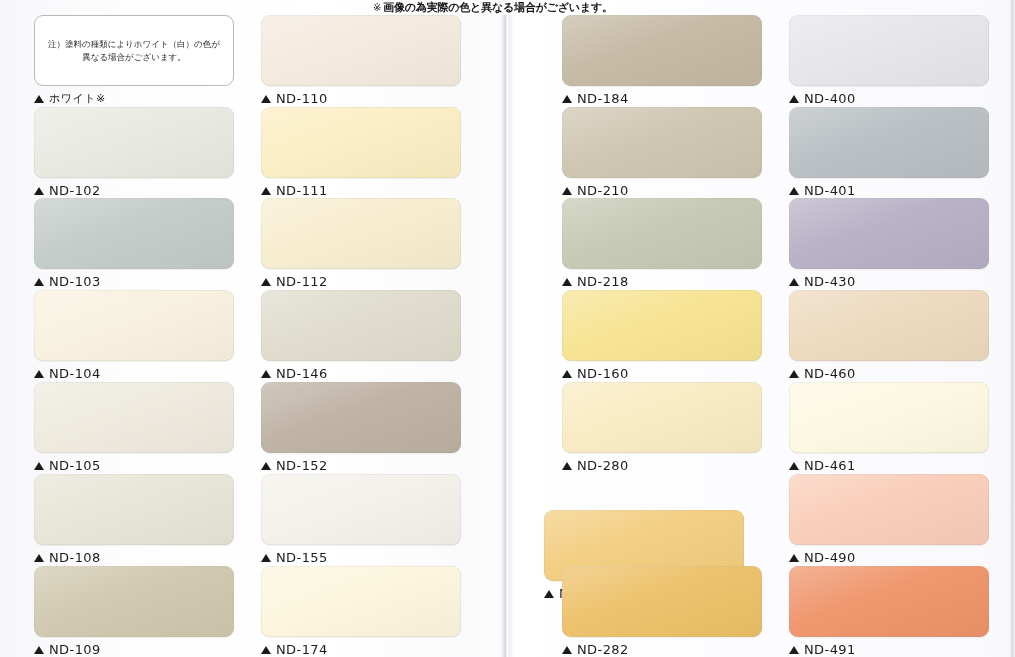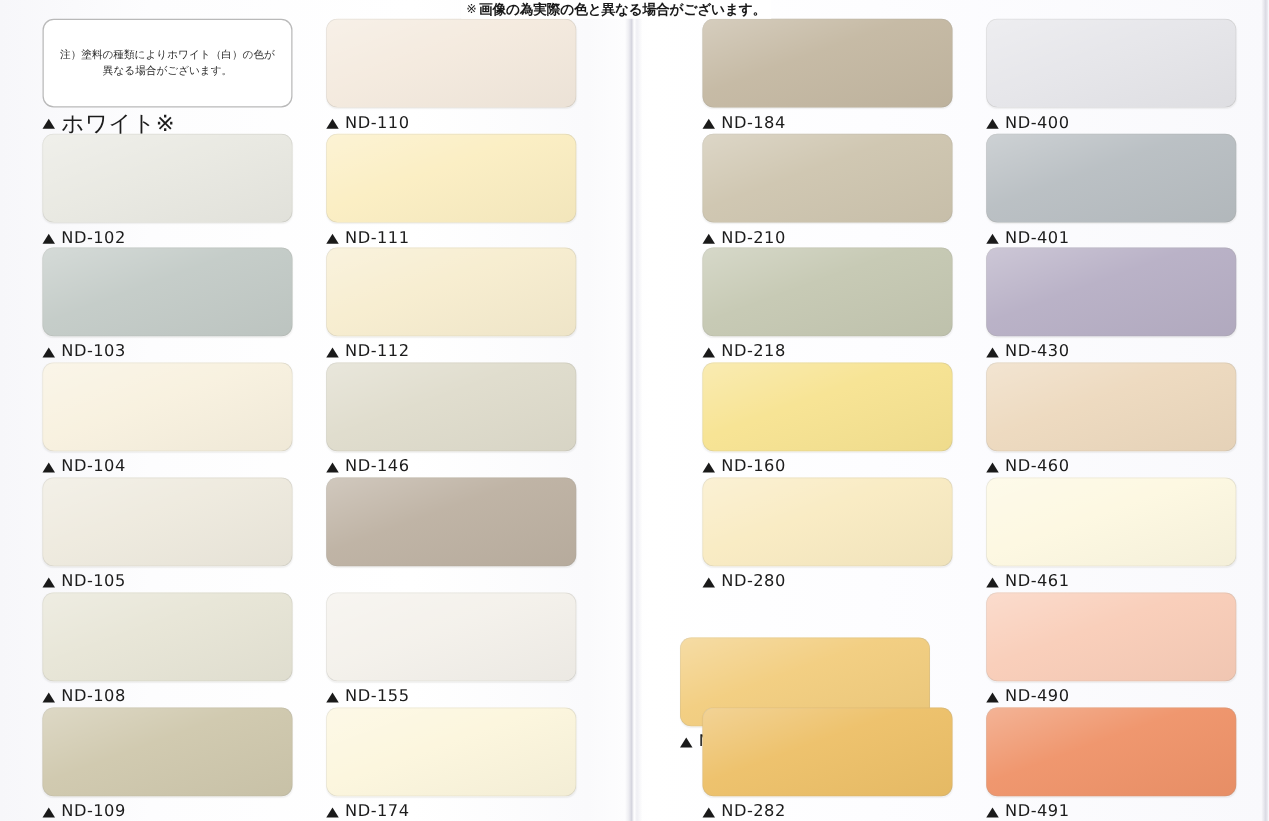"ホワイト※" .label-jp { font-size: 18px -> 11px }
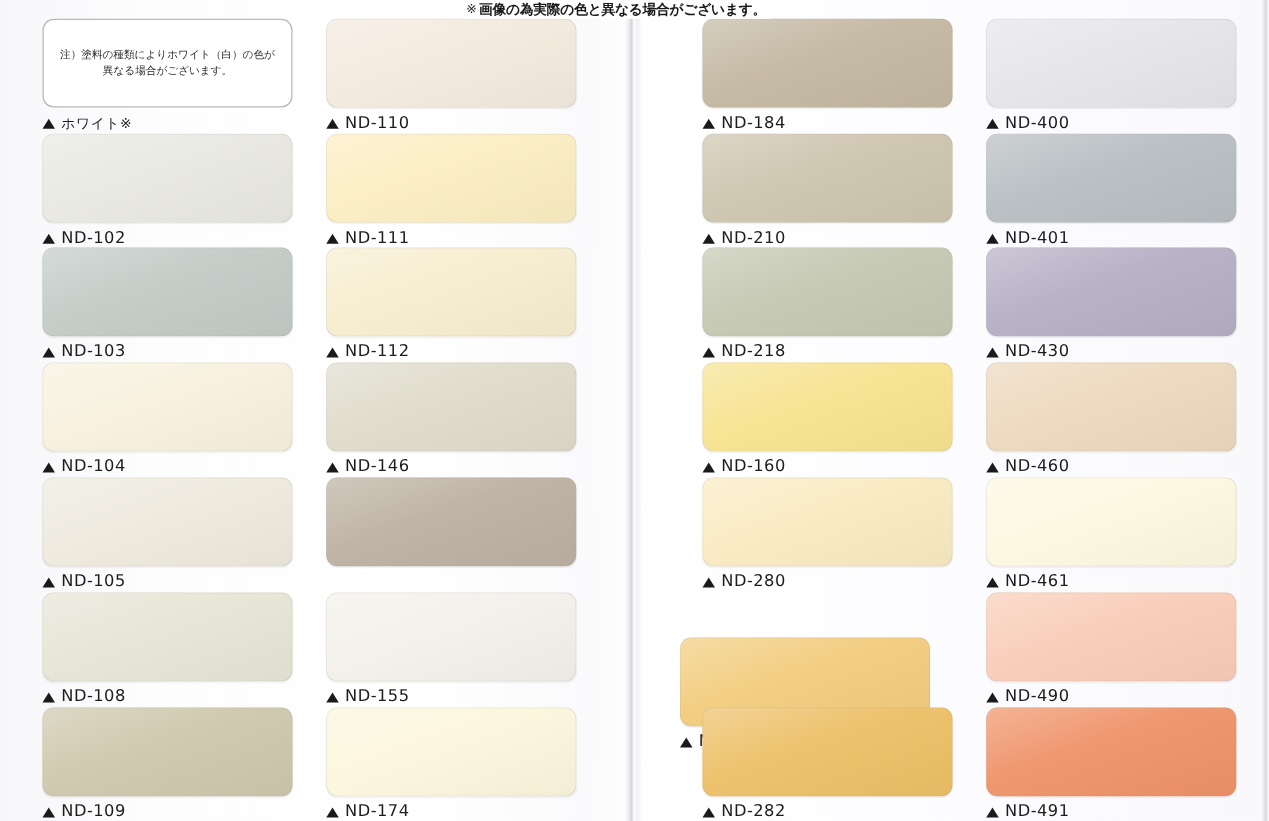"ND-152" div.label { html: none -> <div> <span></span> <span>ND-152</span> </div> }
